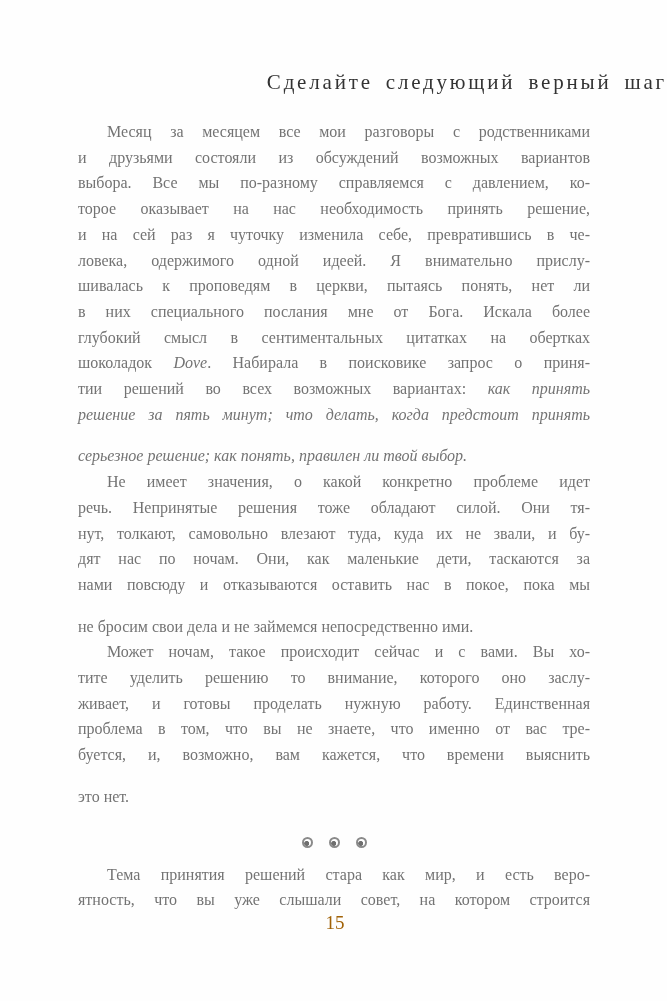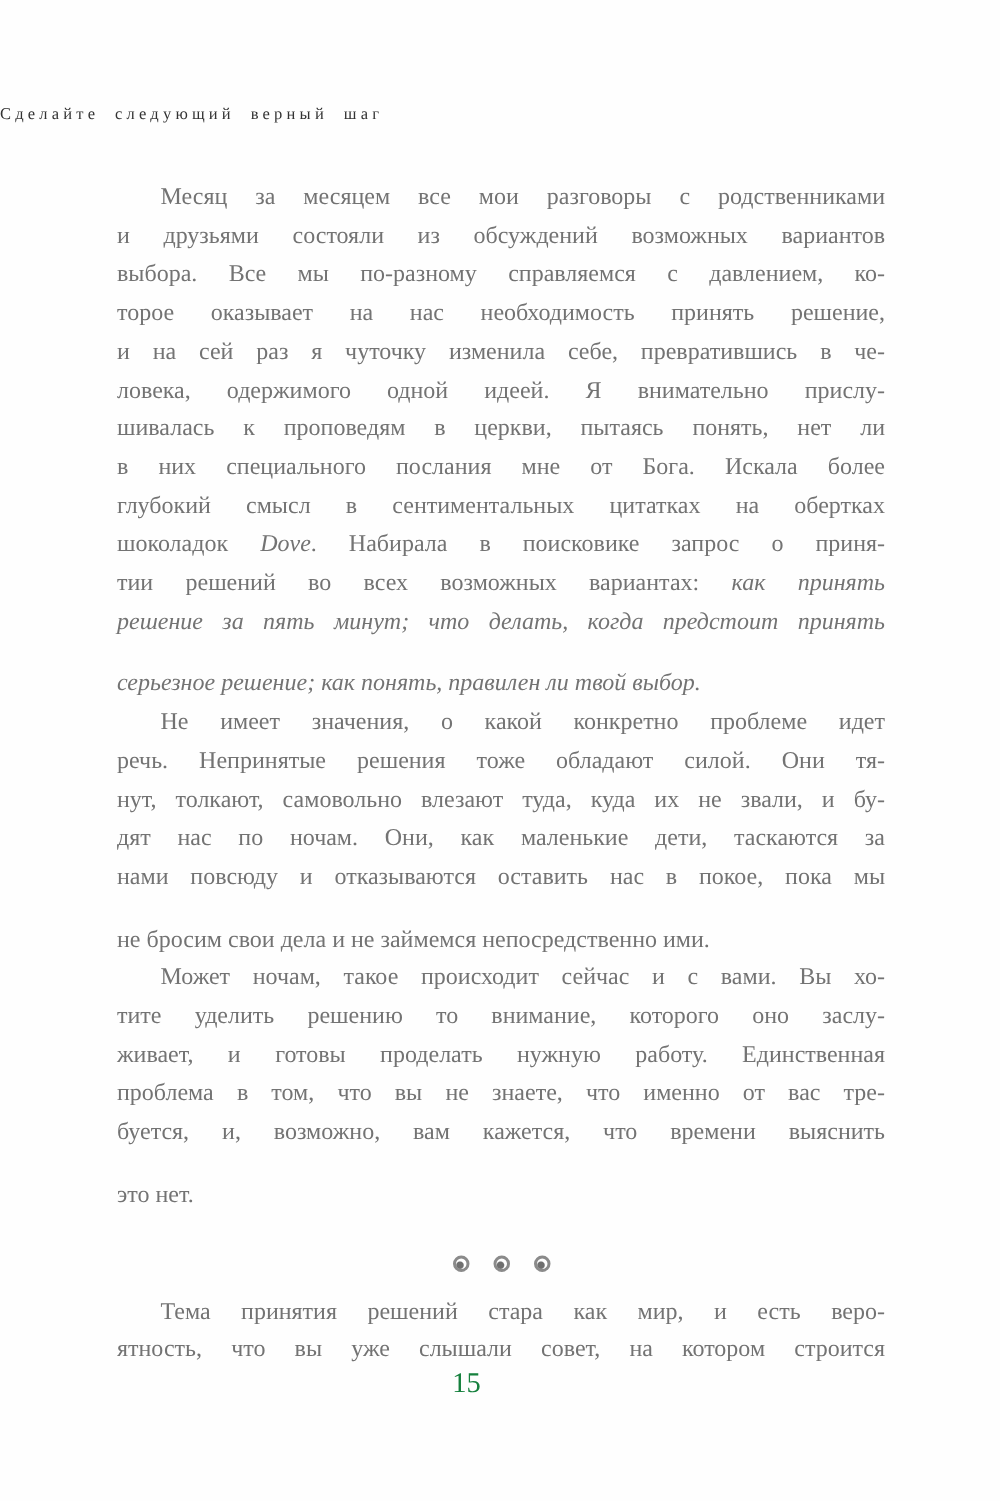"Сделайте следующий верный шаг" .running-head { font-size: 11px -> 21px; text-align: left -> right }
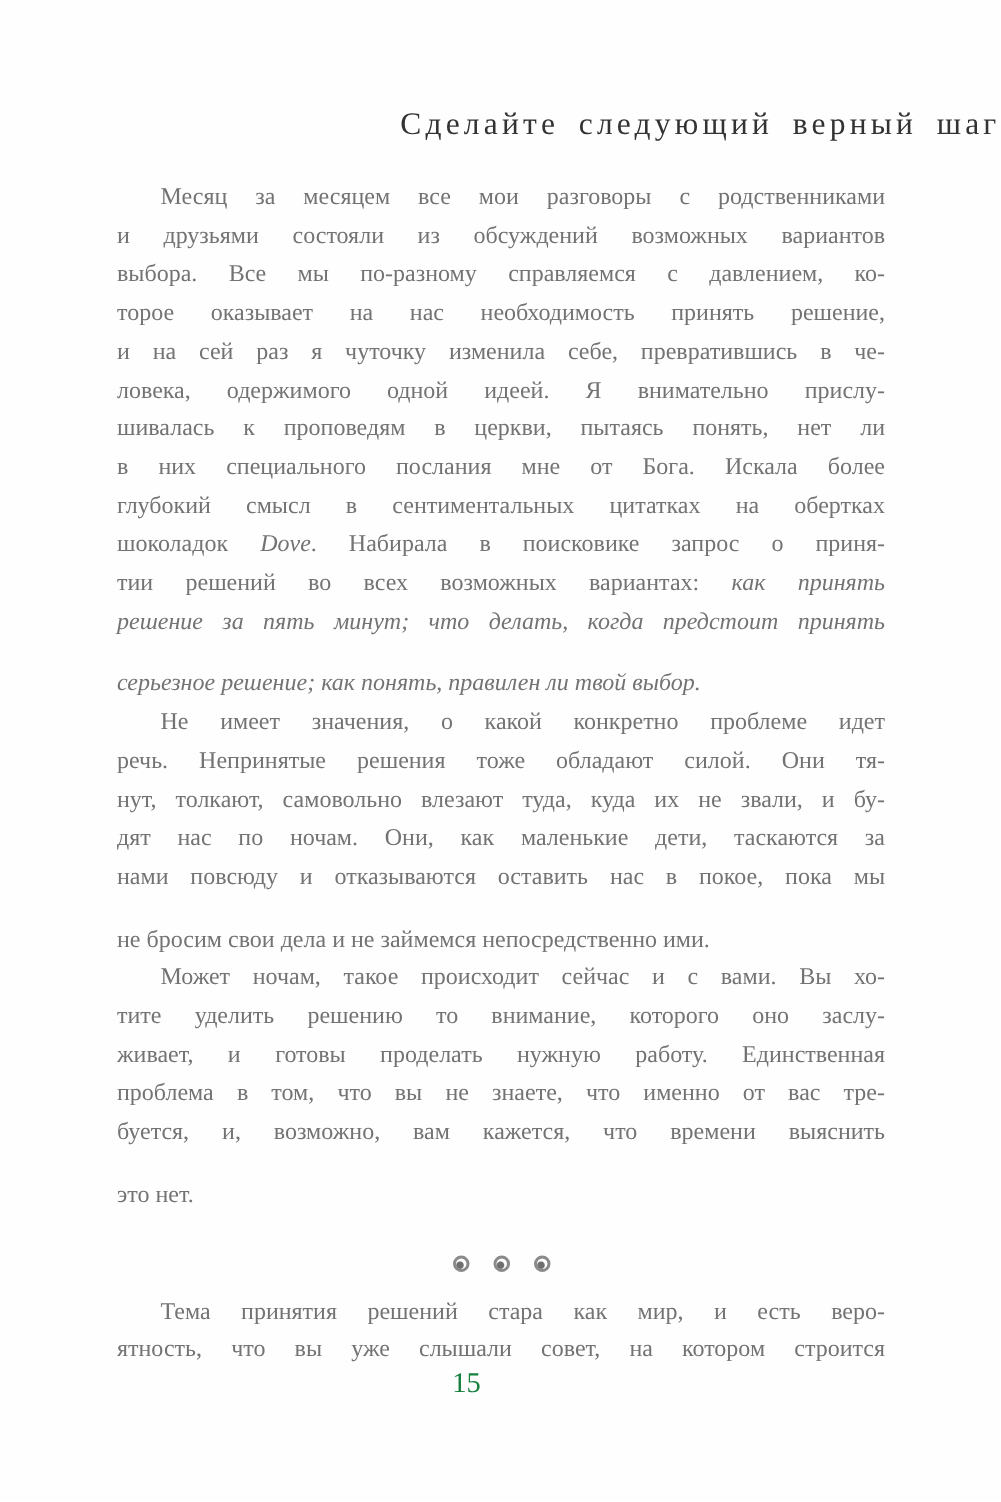"15" .page-number { color: #15803d -> #a16207; padding-left: none -> 24px }
